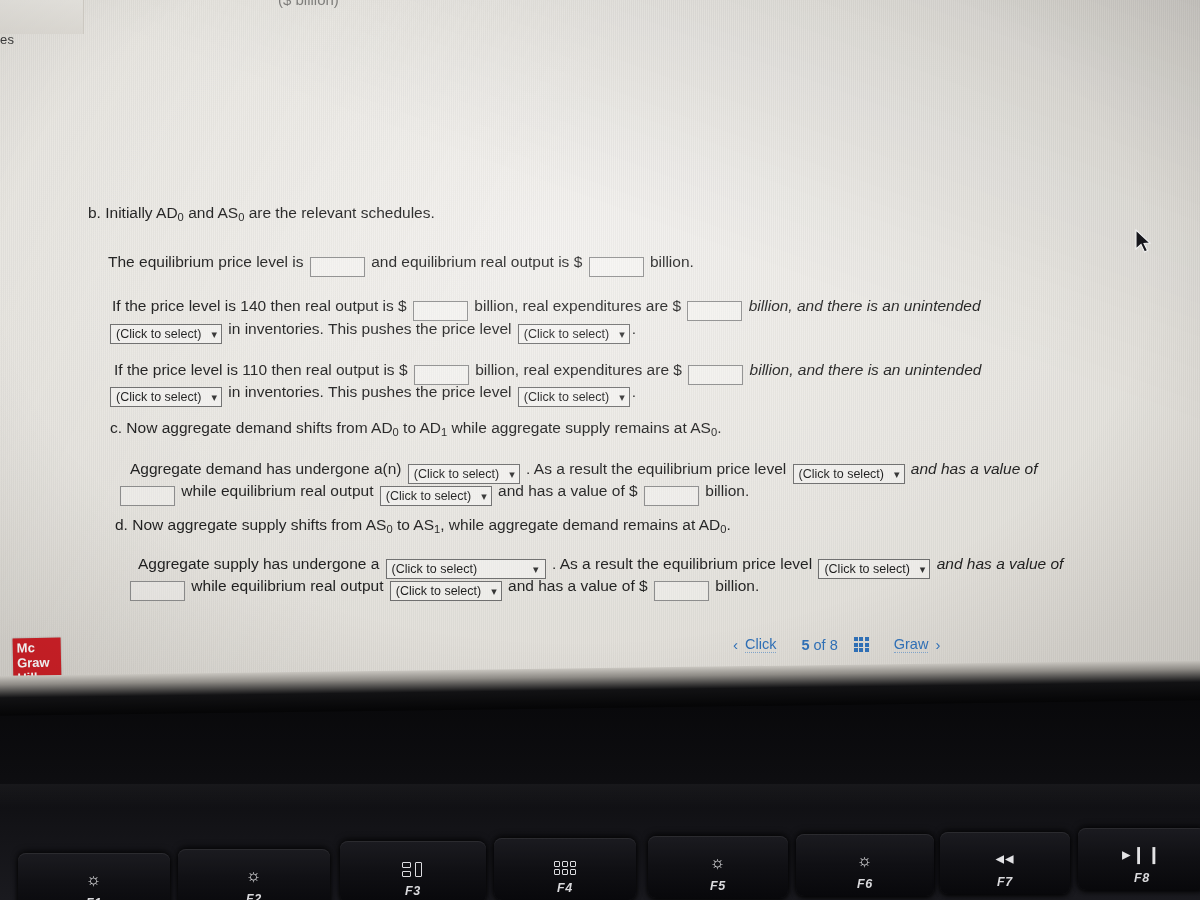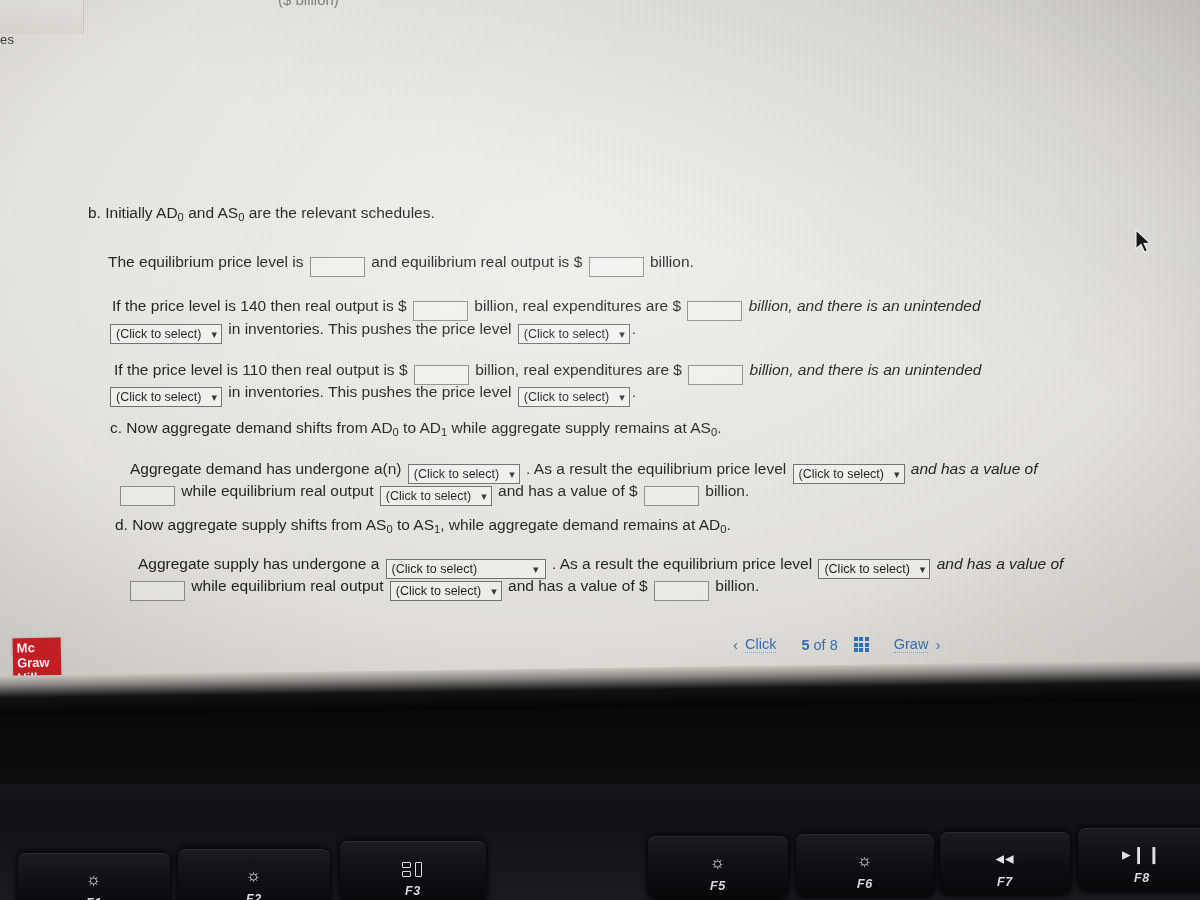"F4" div.key { html: none -> <div> <span> <i></i> <i></i> <i></i> <i></i> <i></i> <i></i> </span> <span>F4</span> </div> }
